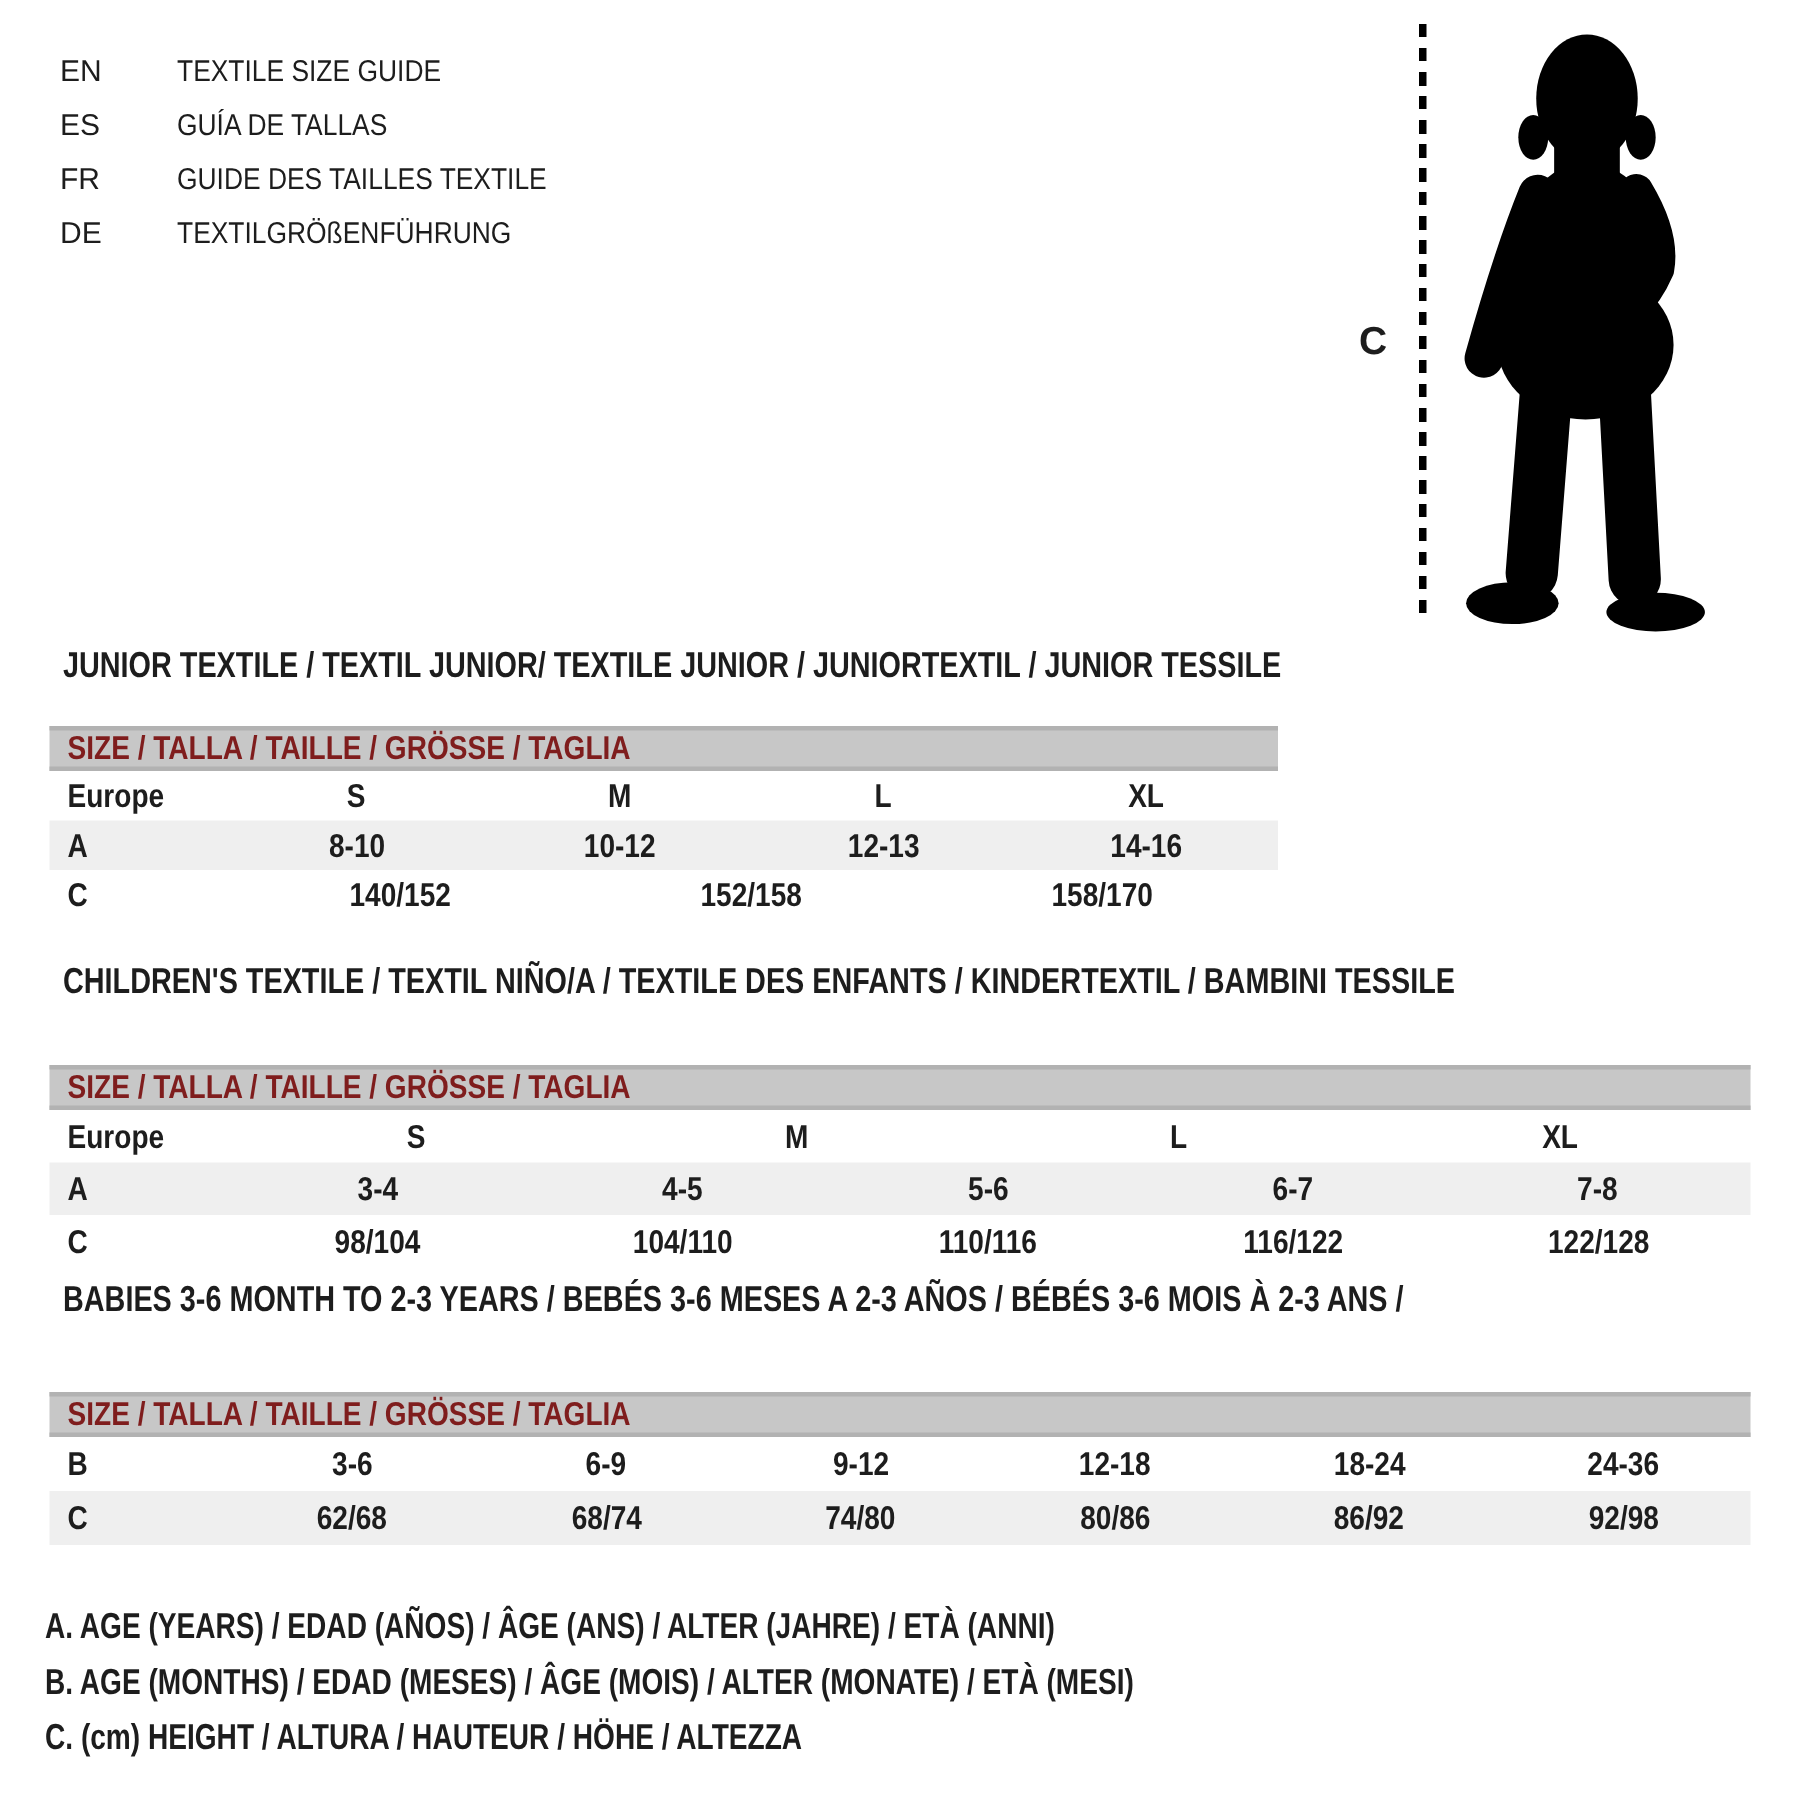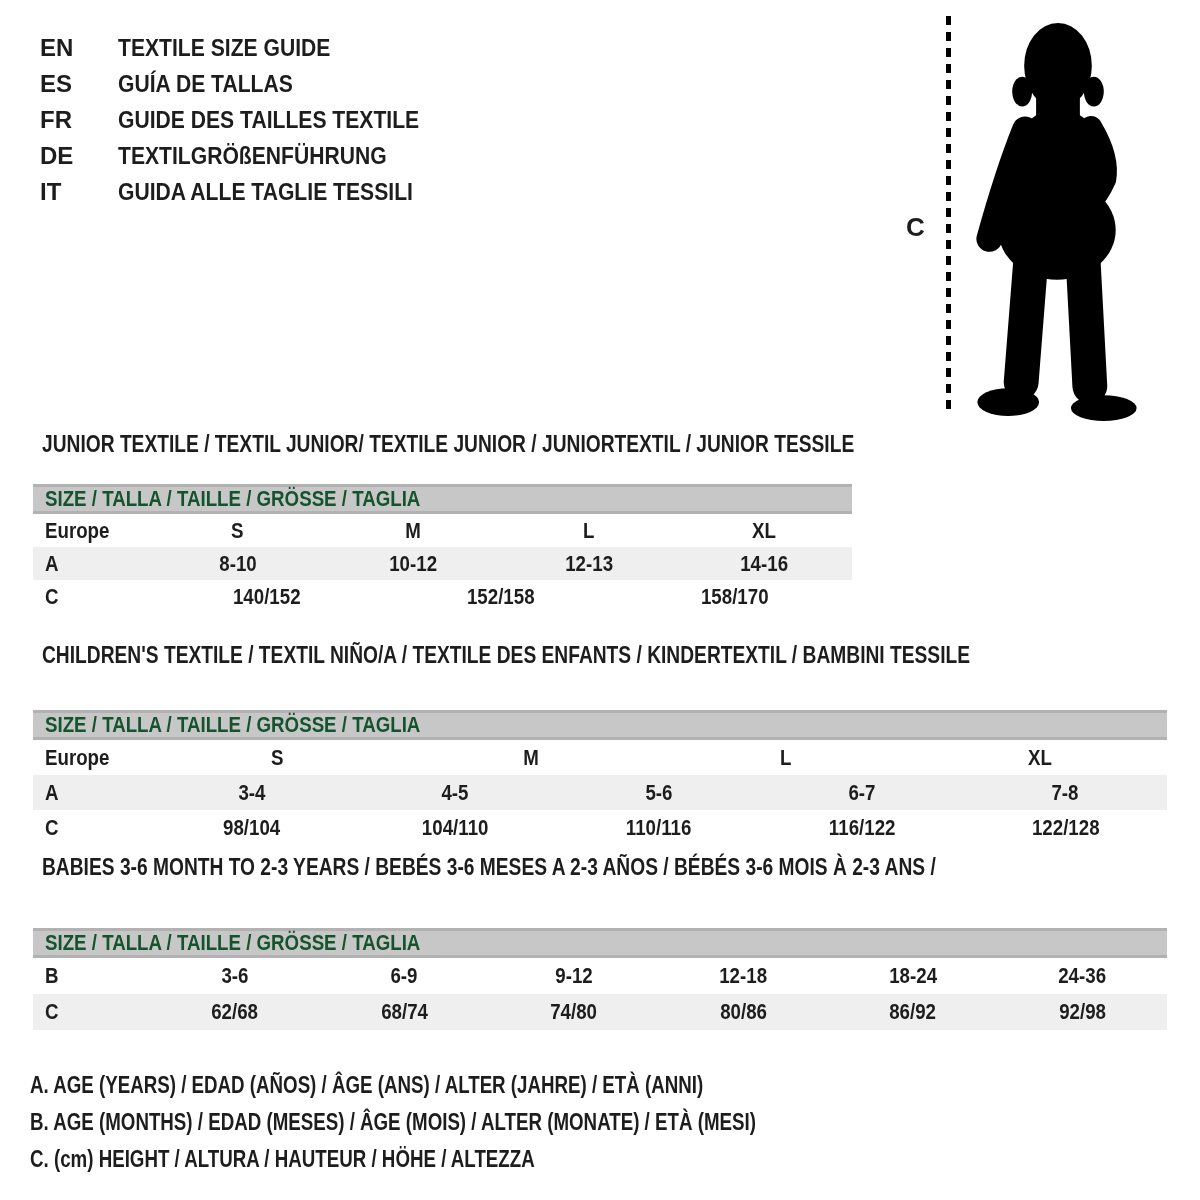"EN" .lang-row { font-size: 24px -> 20px; font-weight: 700 -> 400 }
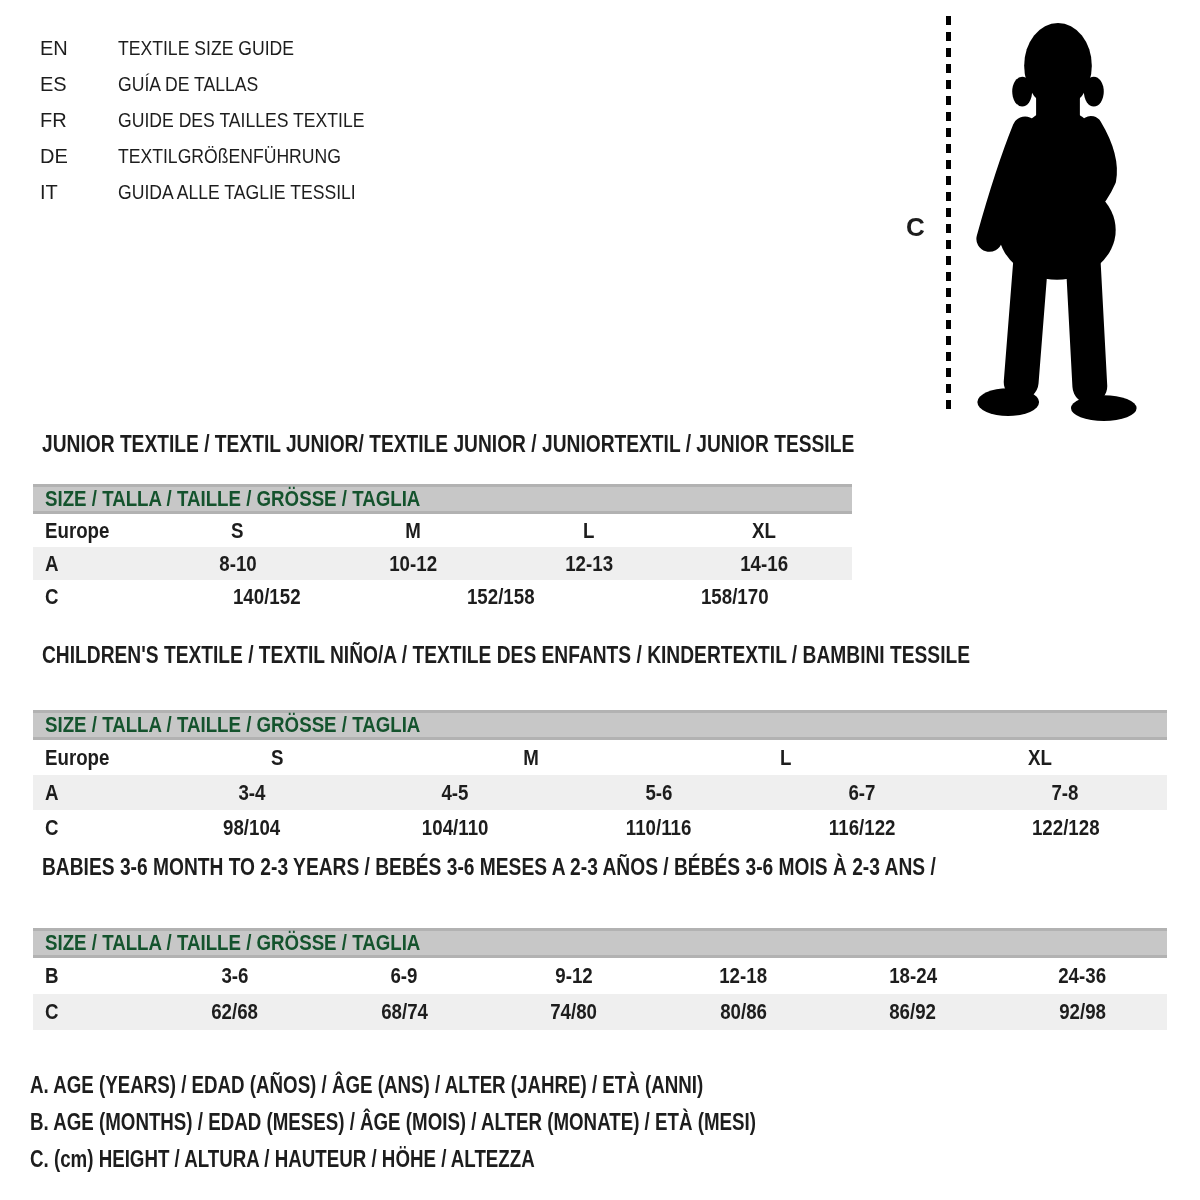"IT" div.lang-row { html: <div> <span>IT</span> <span>GUIDA ALLE TAGLIE TESSILI</span> </div> -> none }
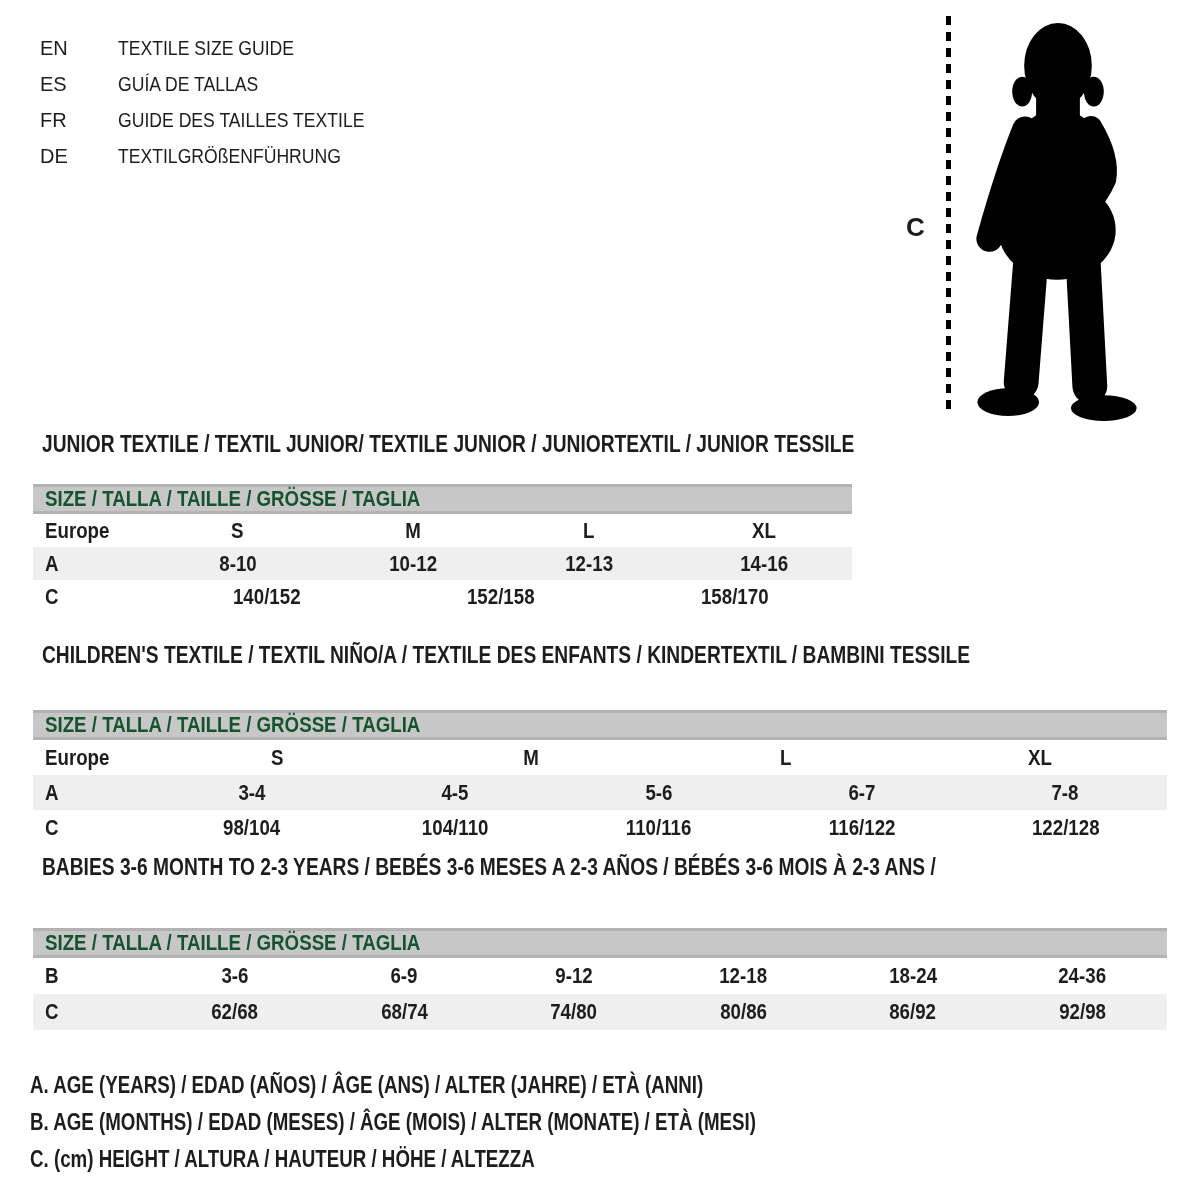"SIZE / TALLA / TAILLE" .size-bar { color: #14532d -> #7f1d1d }
